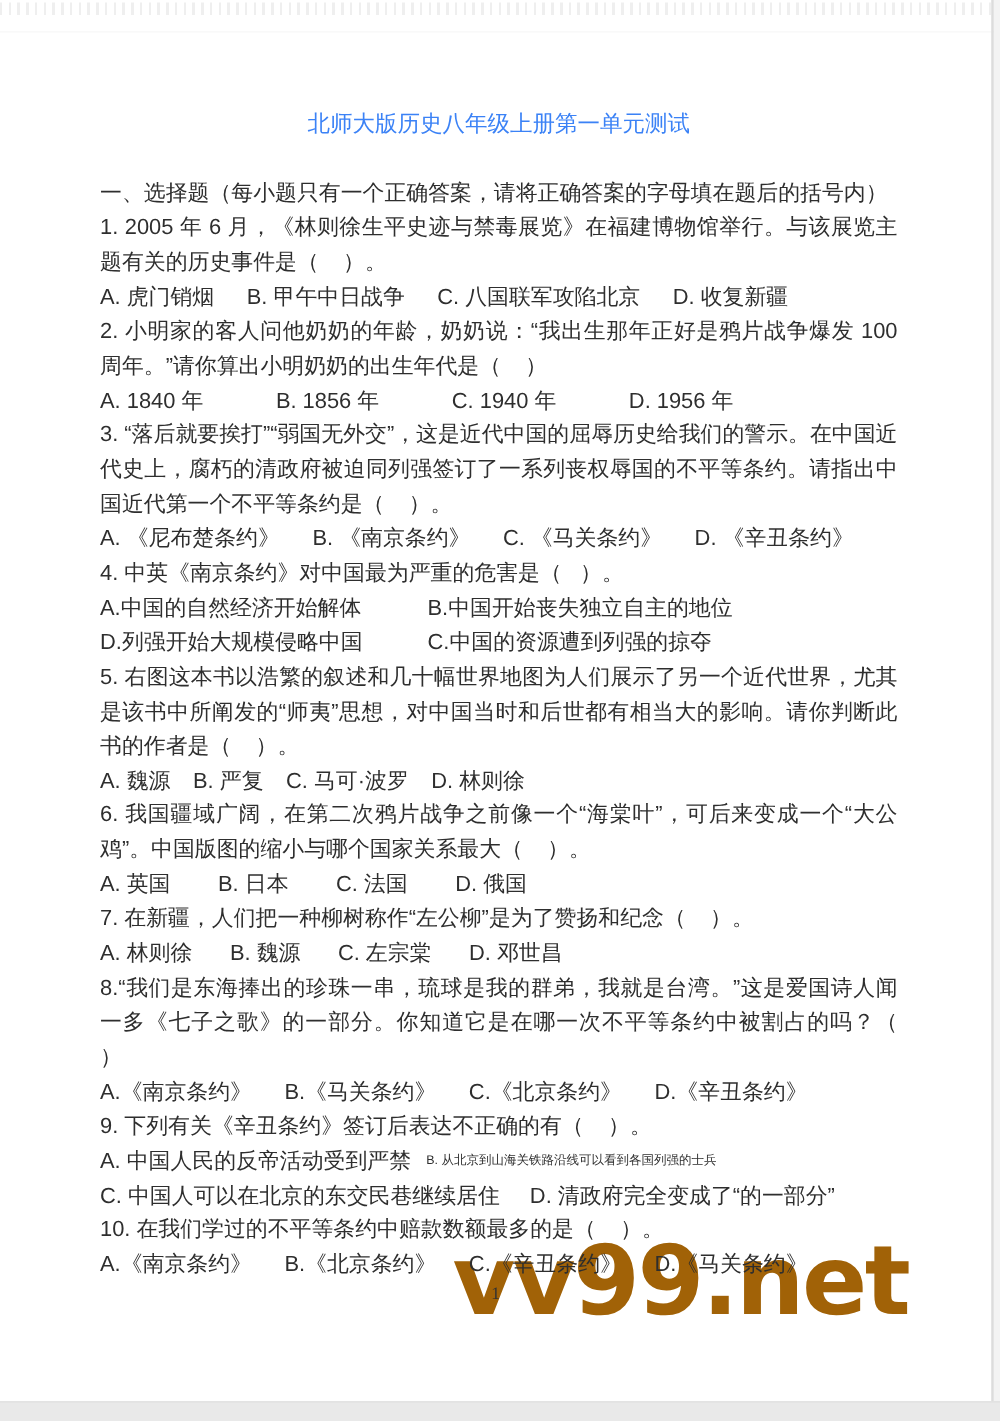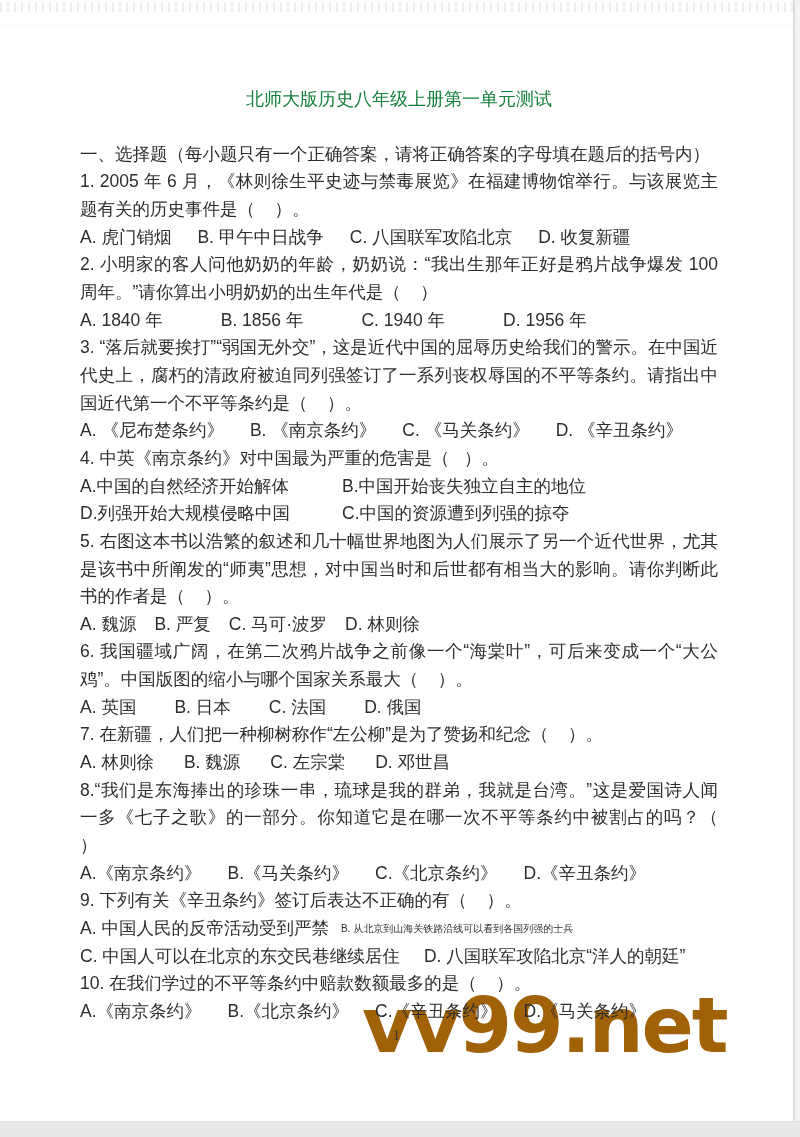"北师大版历史八年级上册第一单元测试" .title { color: #15803d -> #3b82f6 }
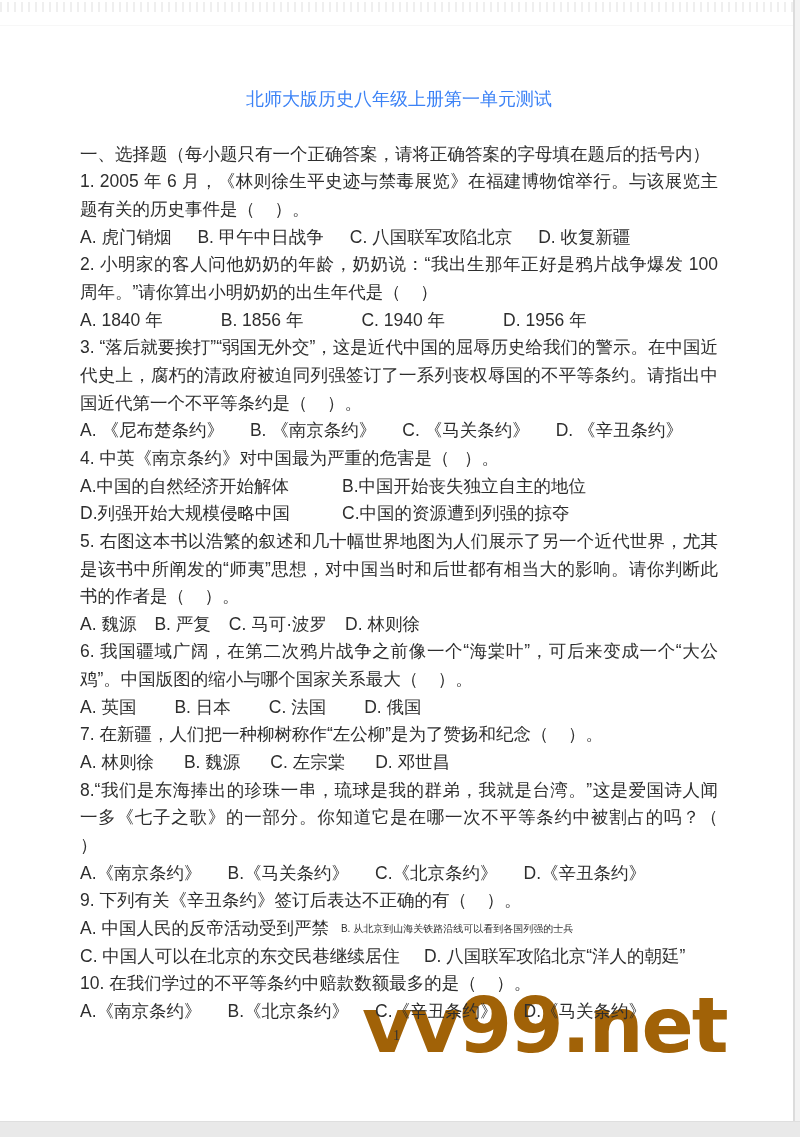"D. 八国联军攻陷北京“洋人的朝廷”" span { text: 八国联军攻陷北京“洋人的朝廷 -> 清政府完全变成了“的一部分 }
